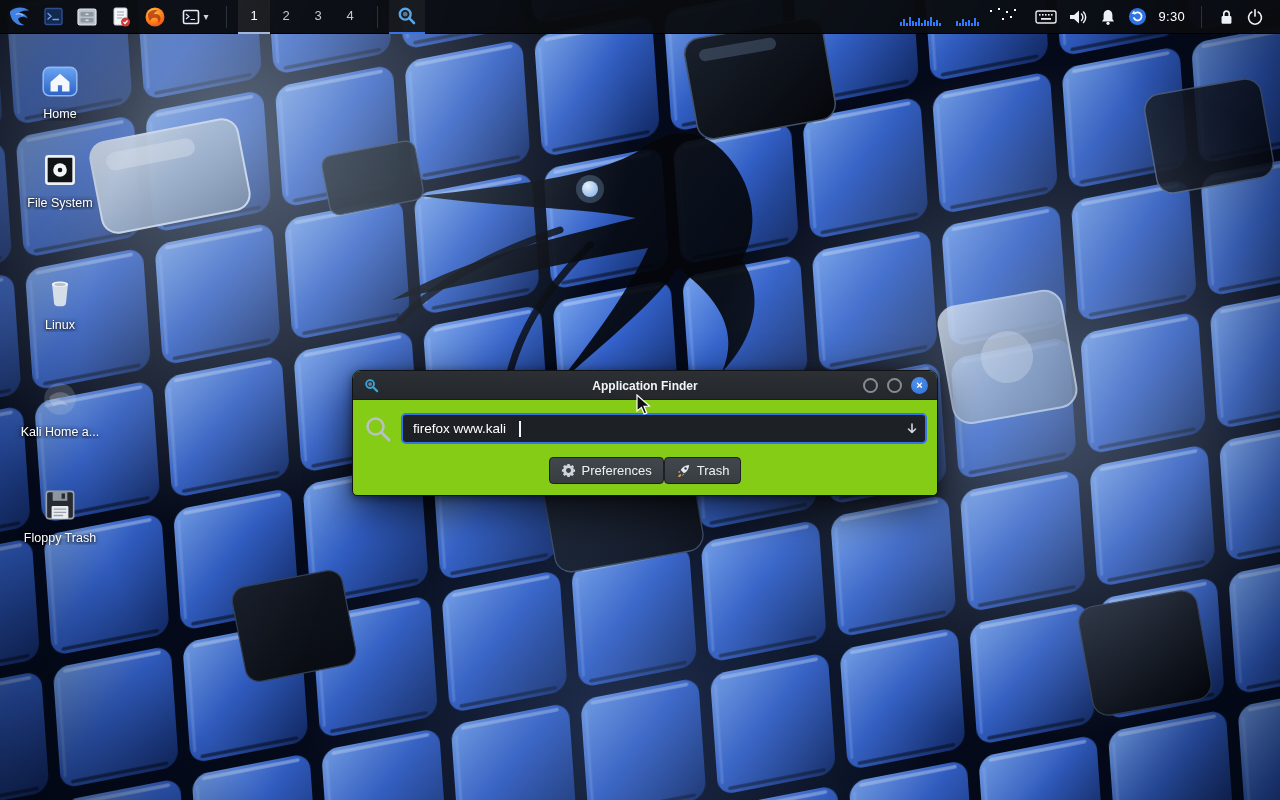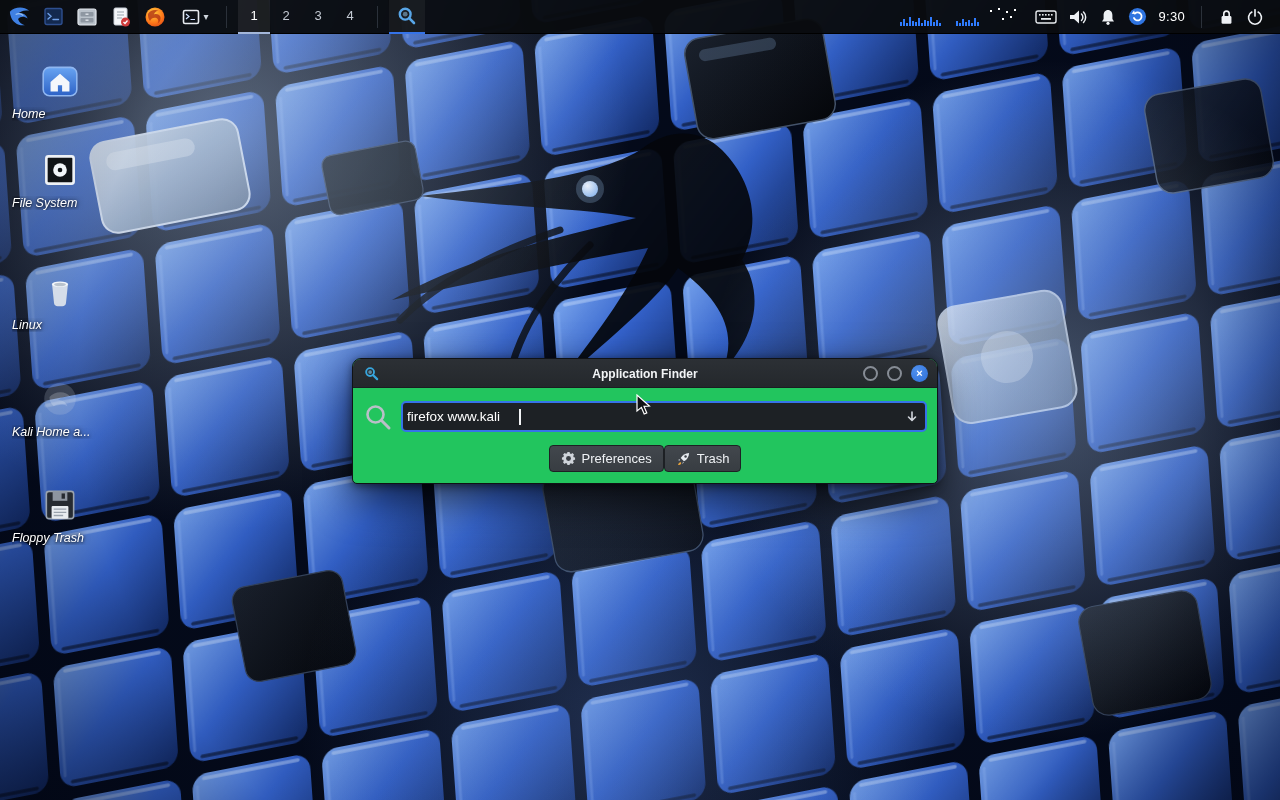"Home" .deskicon { font-style: italic -> none; text-align: left -> center }
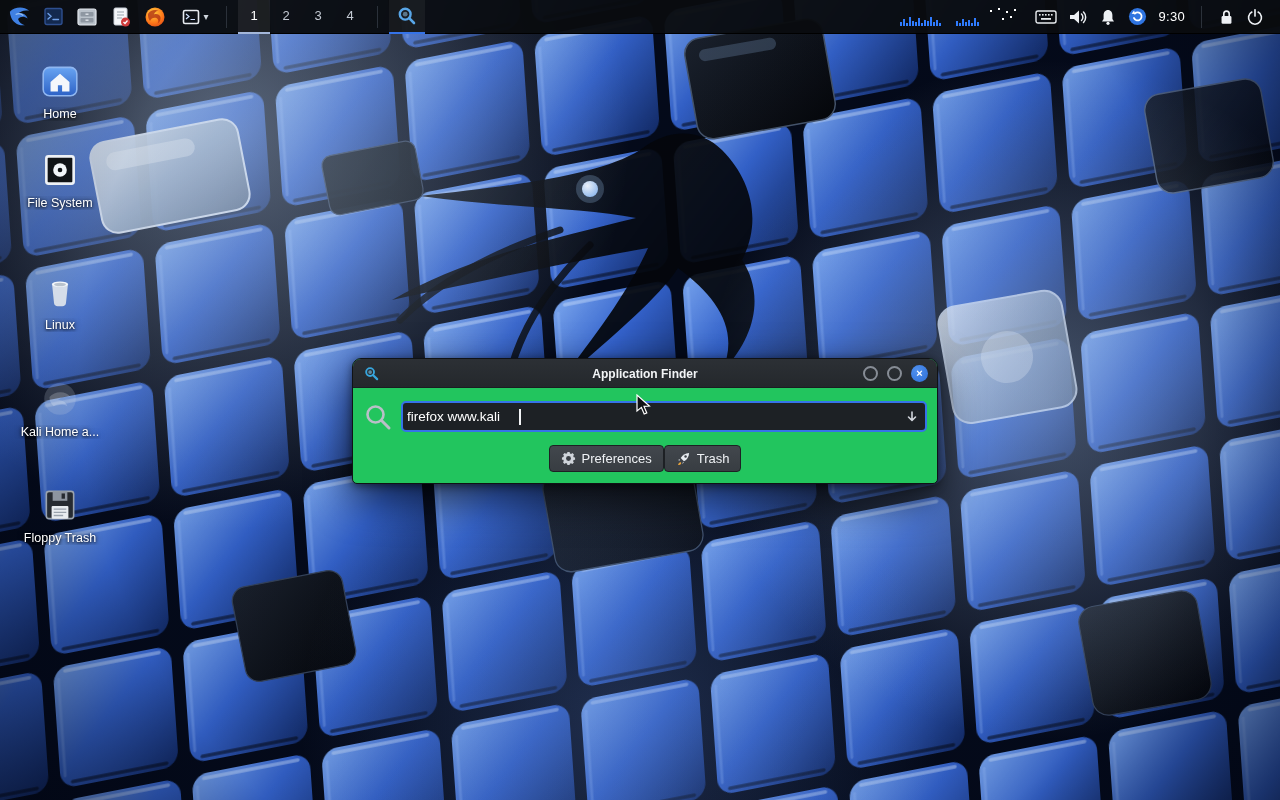"Application Finder" .window { background: #22c55e -> #84cc16; top: 358px -> 370px }
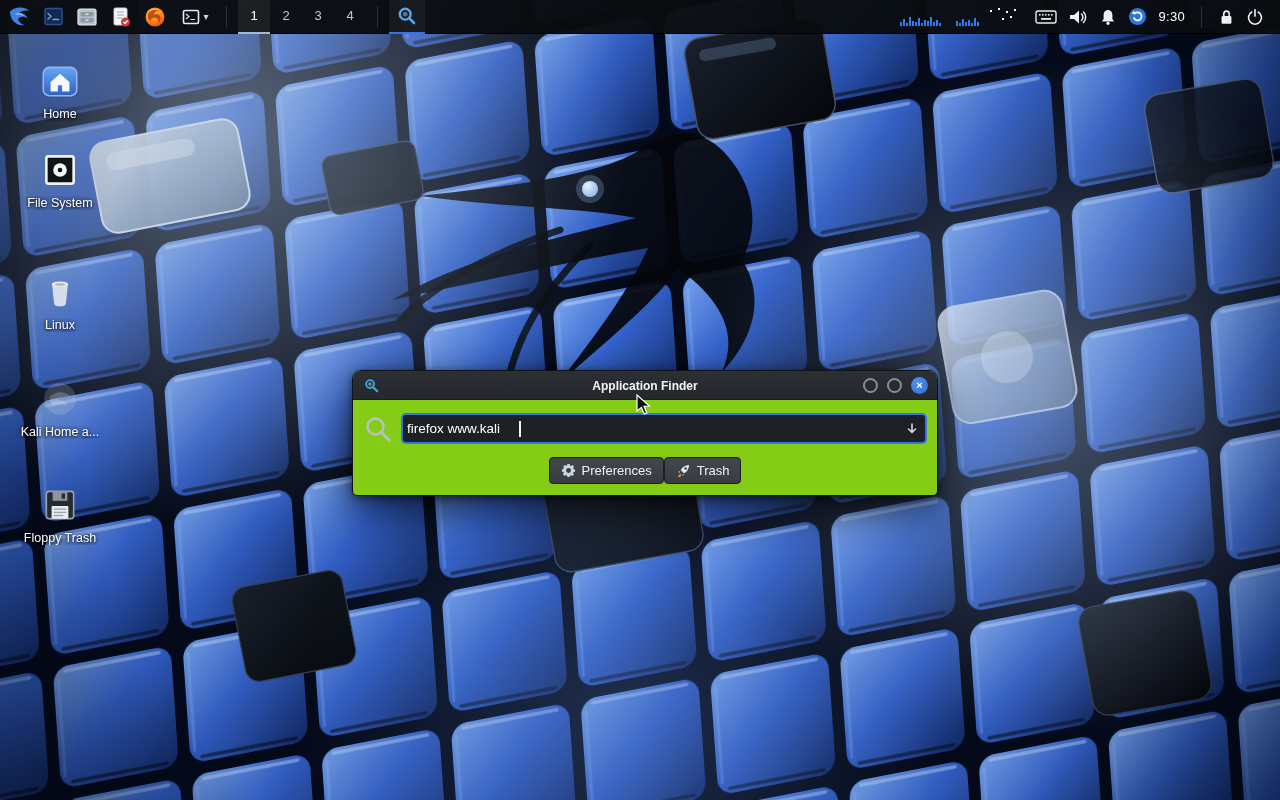"firefox www.kali" .entry input { padding: 0 28px 0 4px -> 0 28px 0 10px }
